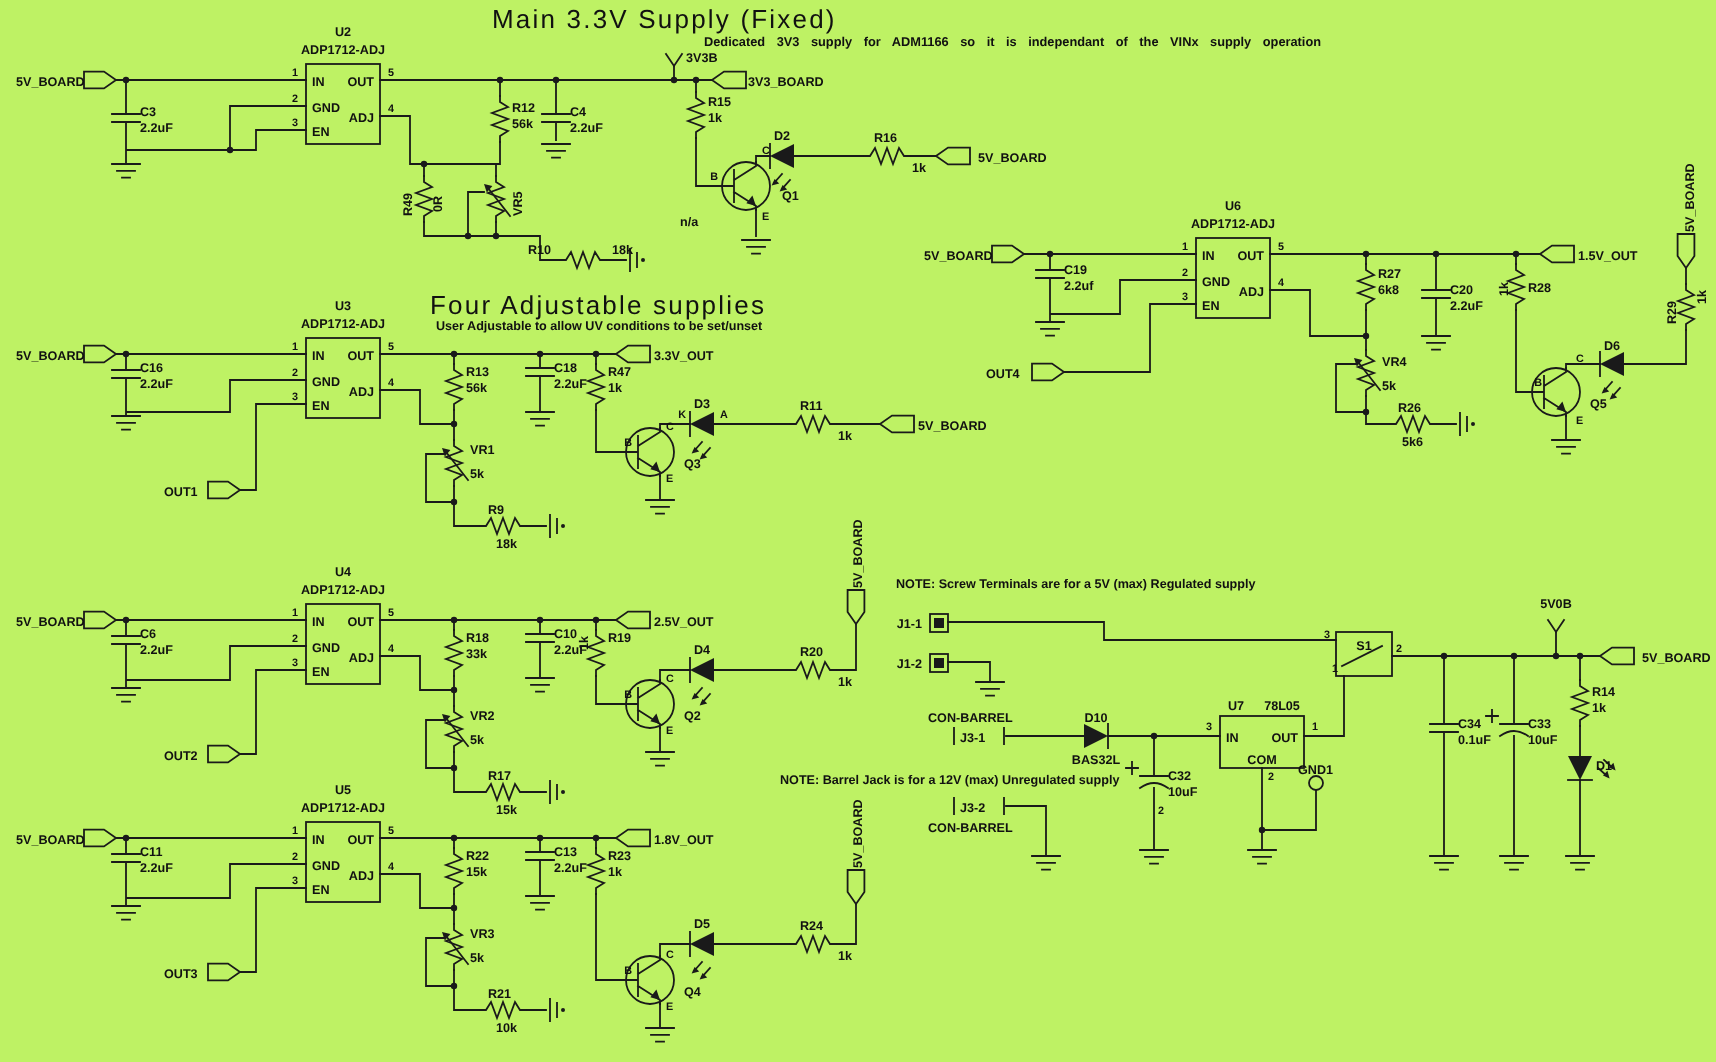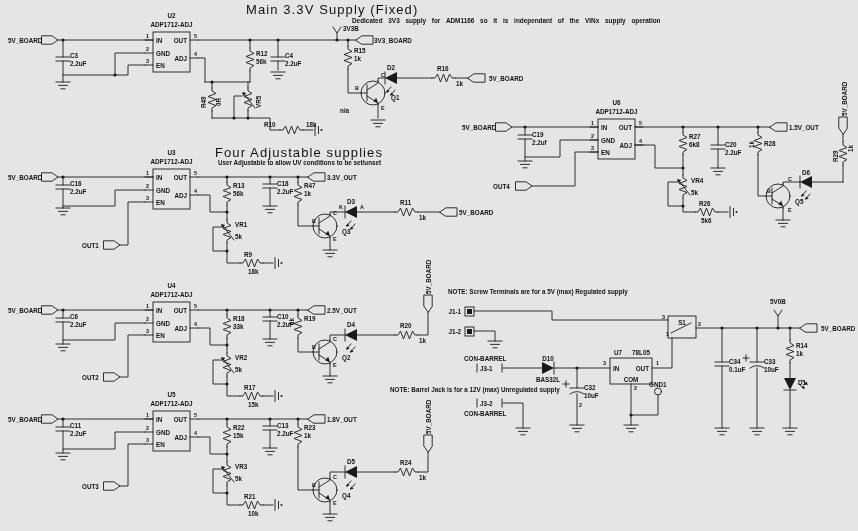"Main 3.3V Supply (Fixed)" #stage { background: #e5e5e5 -> #bef264 }
